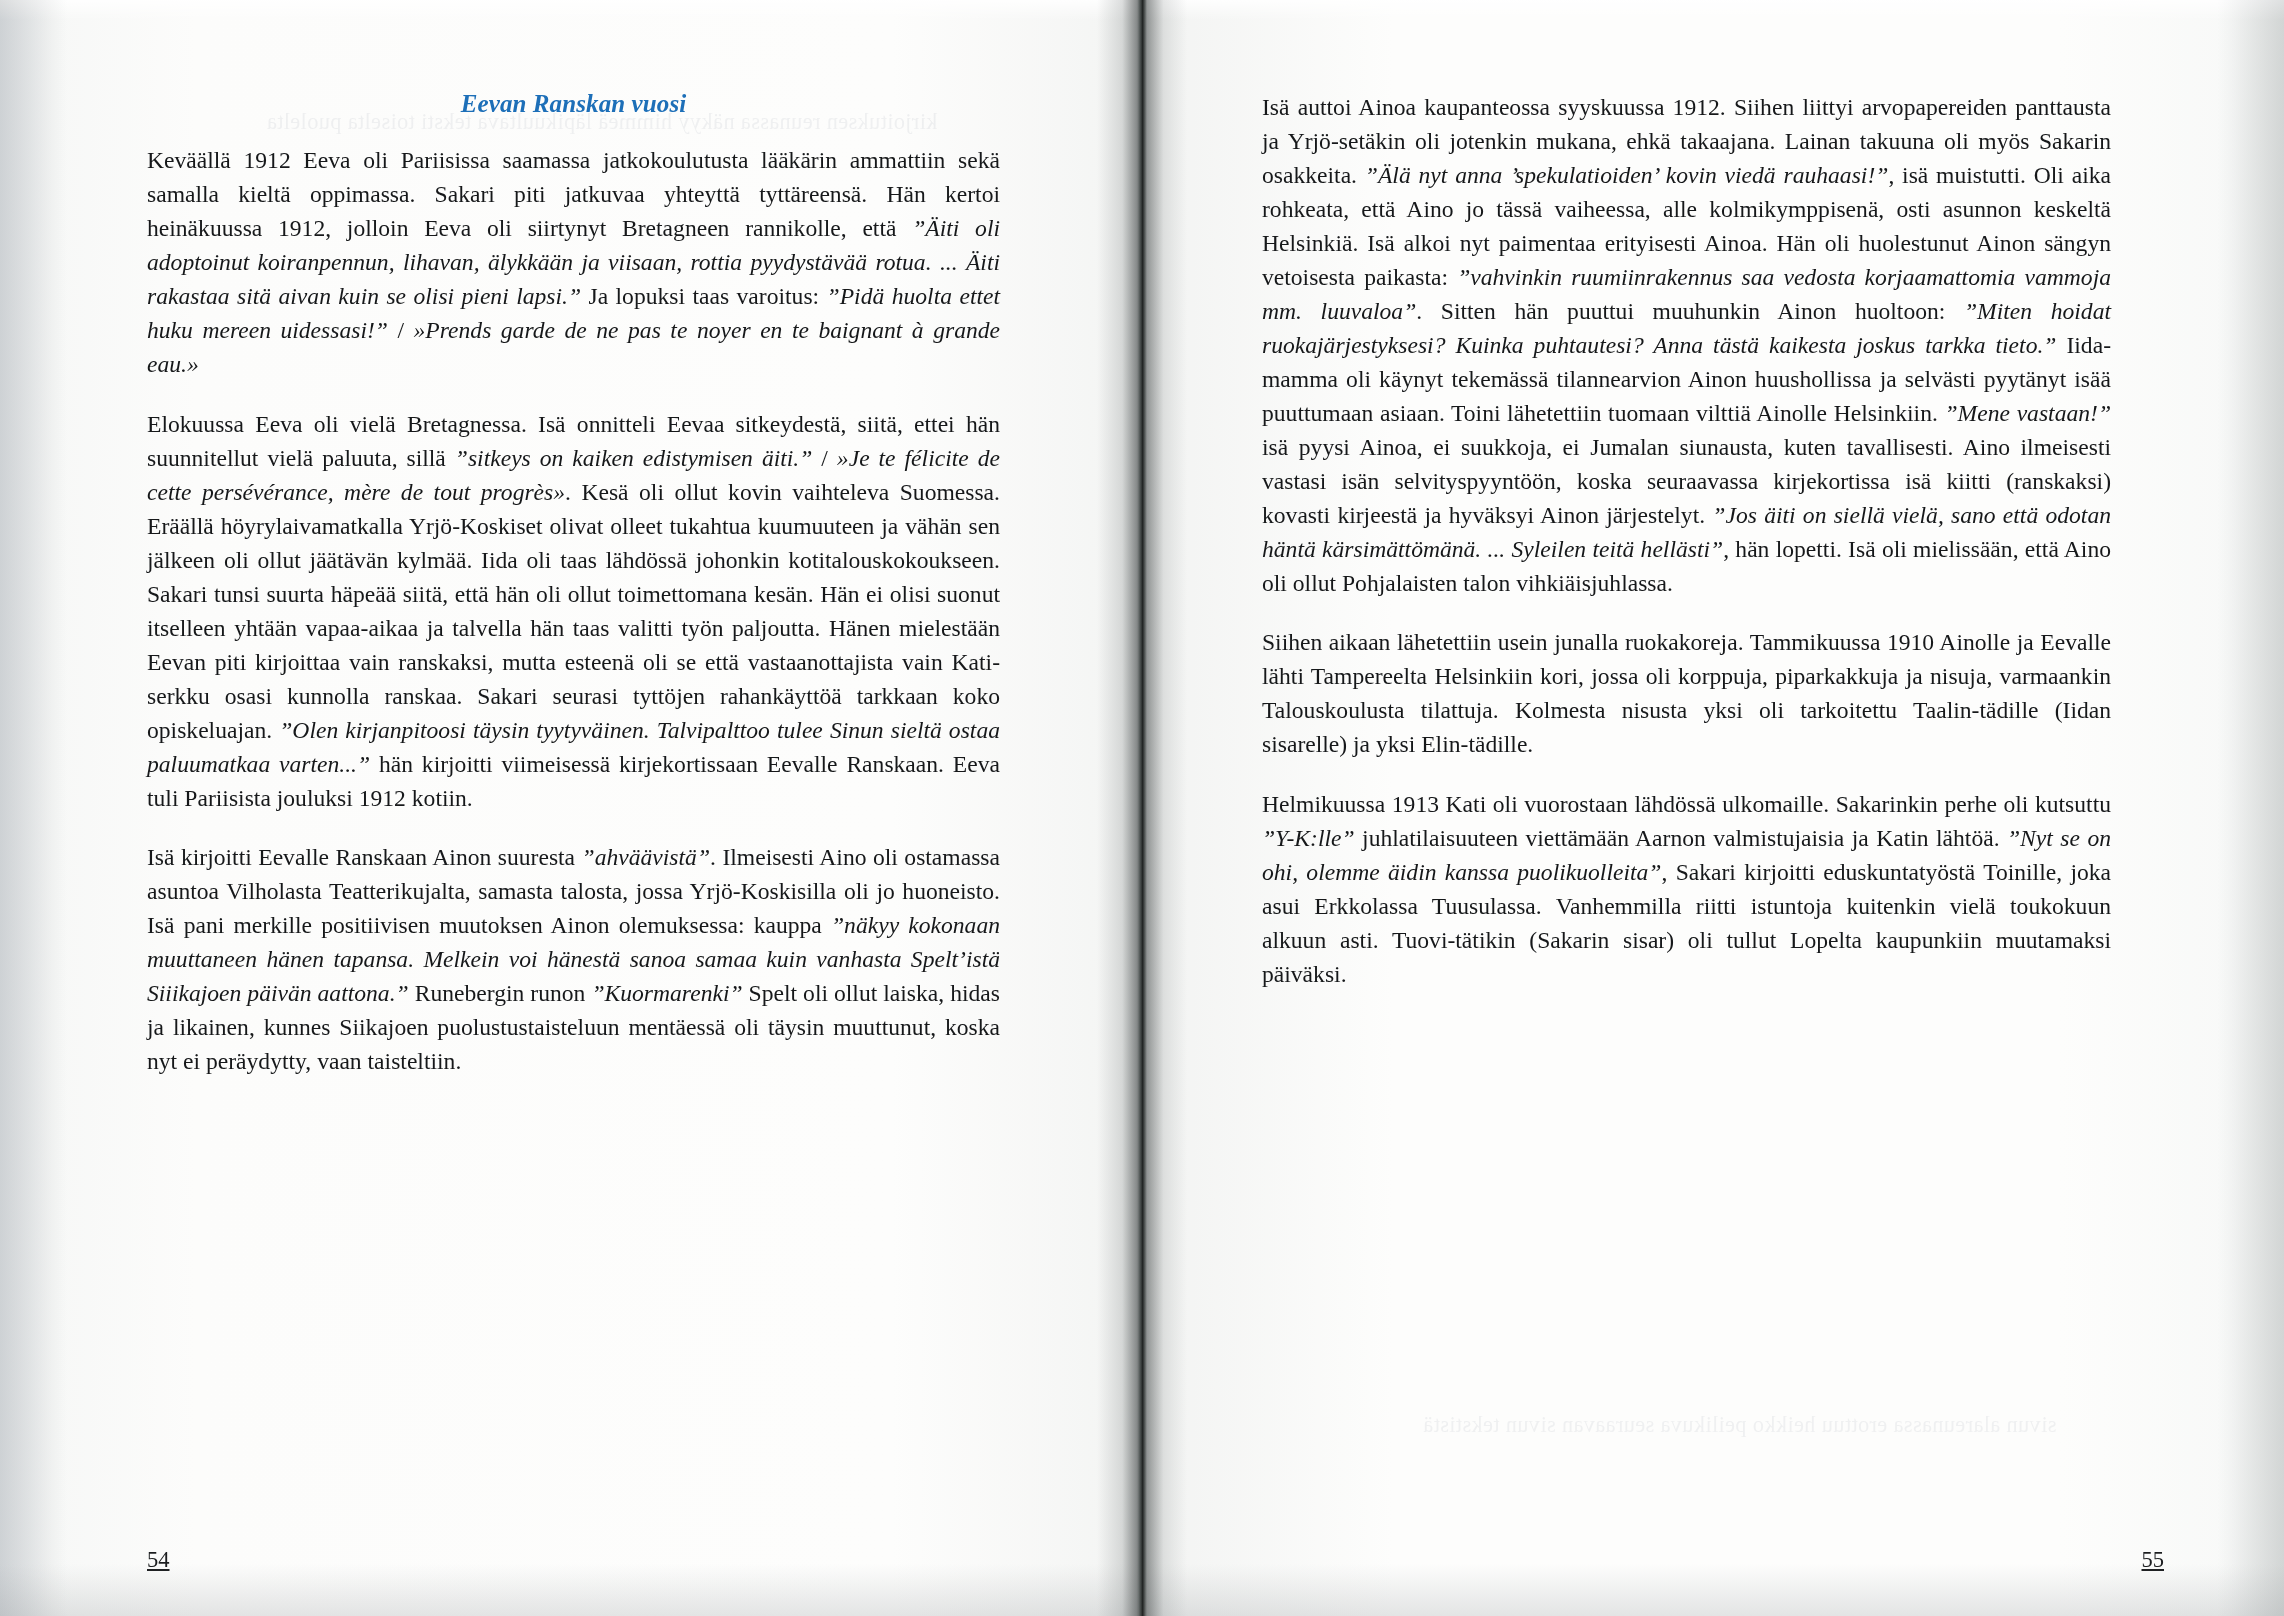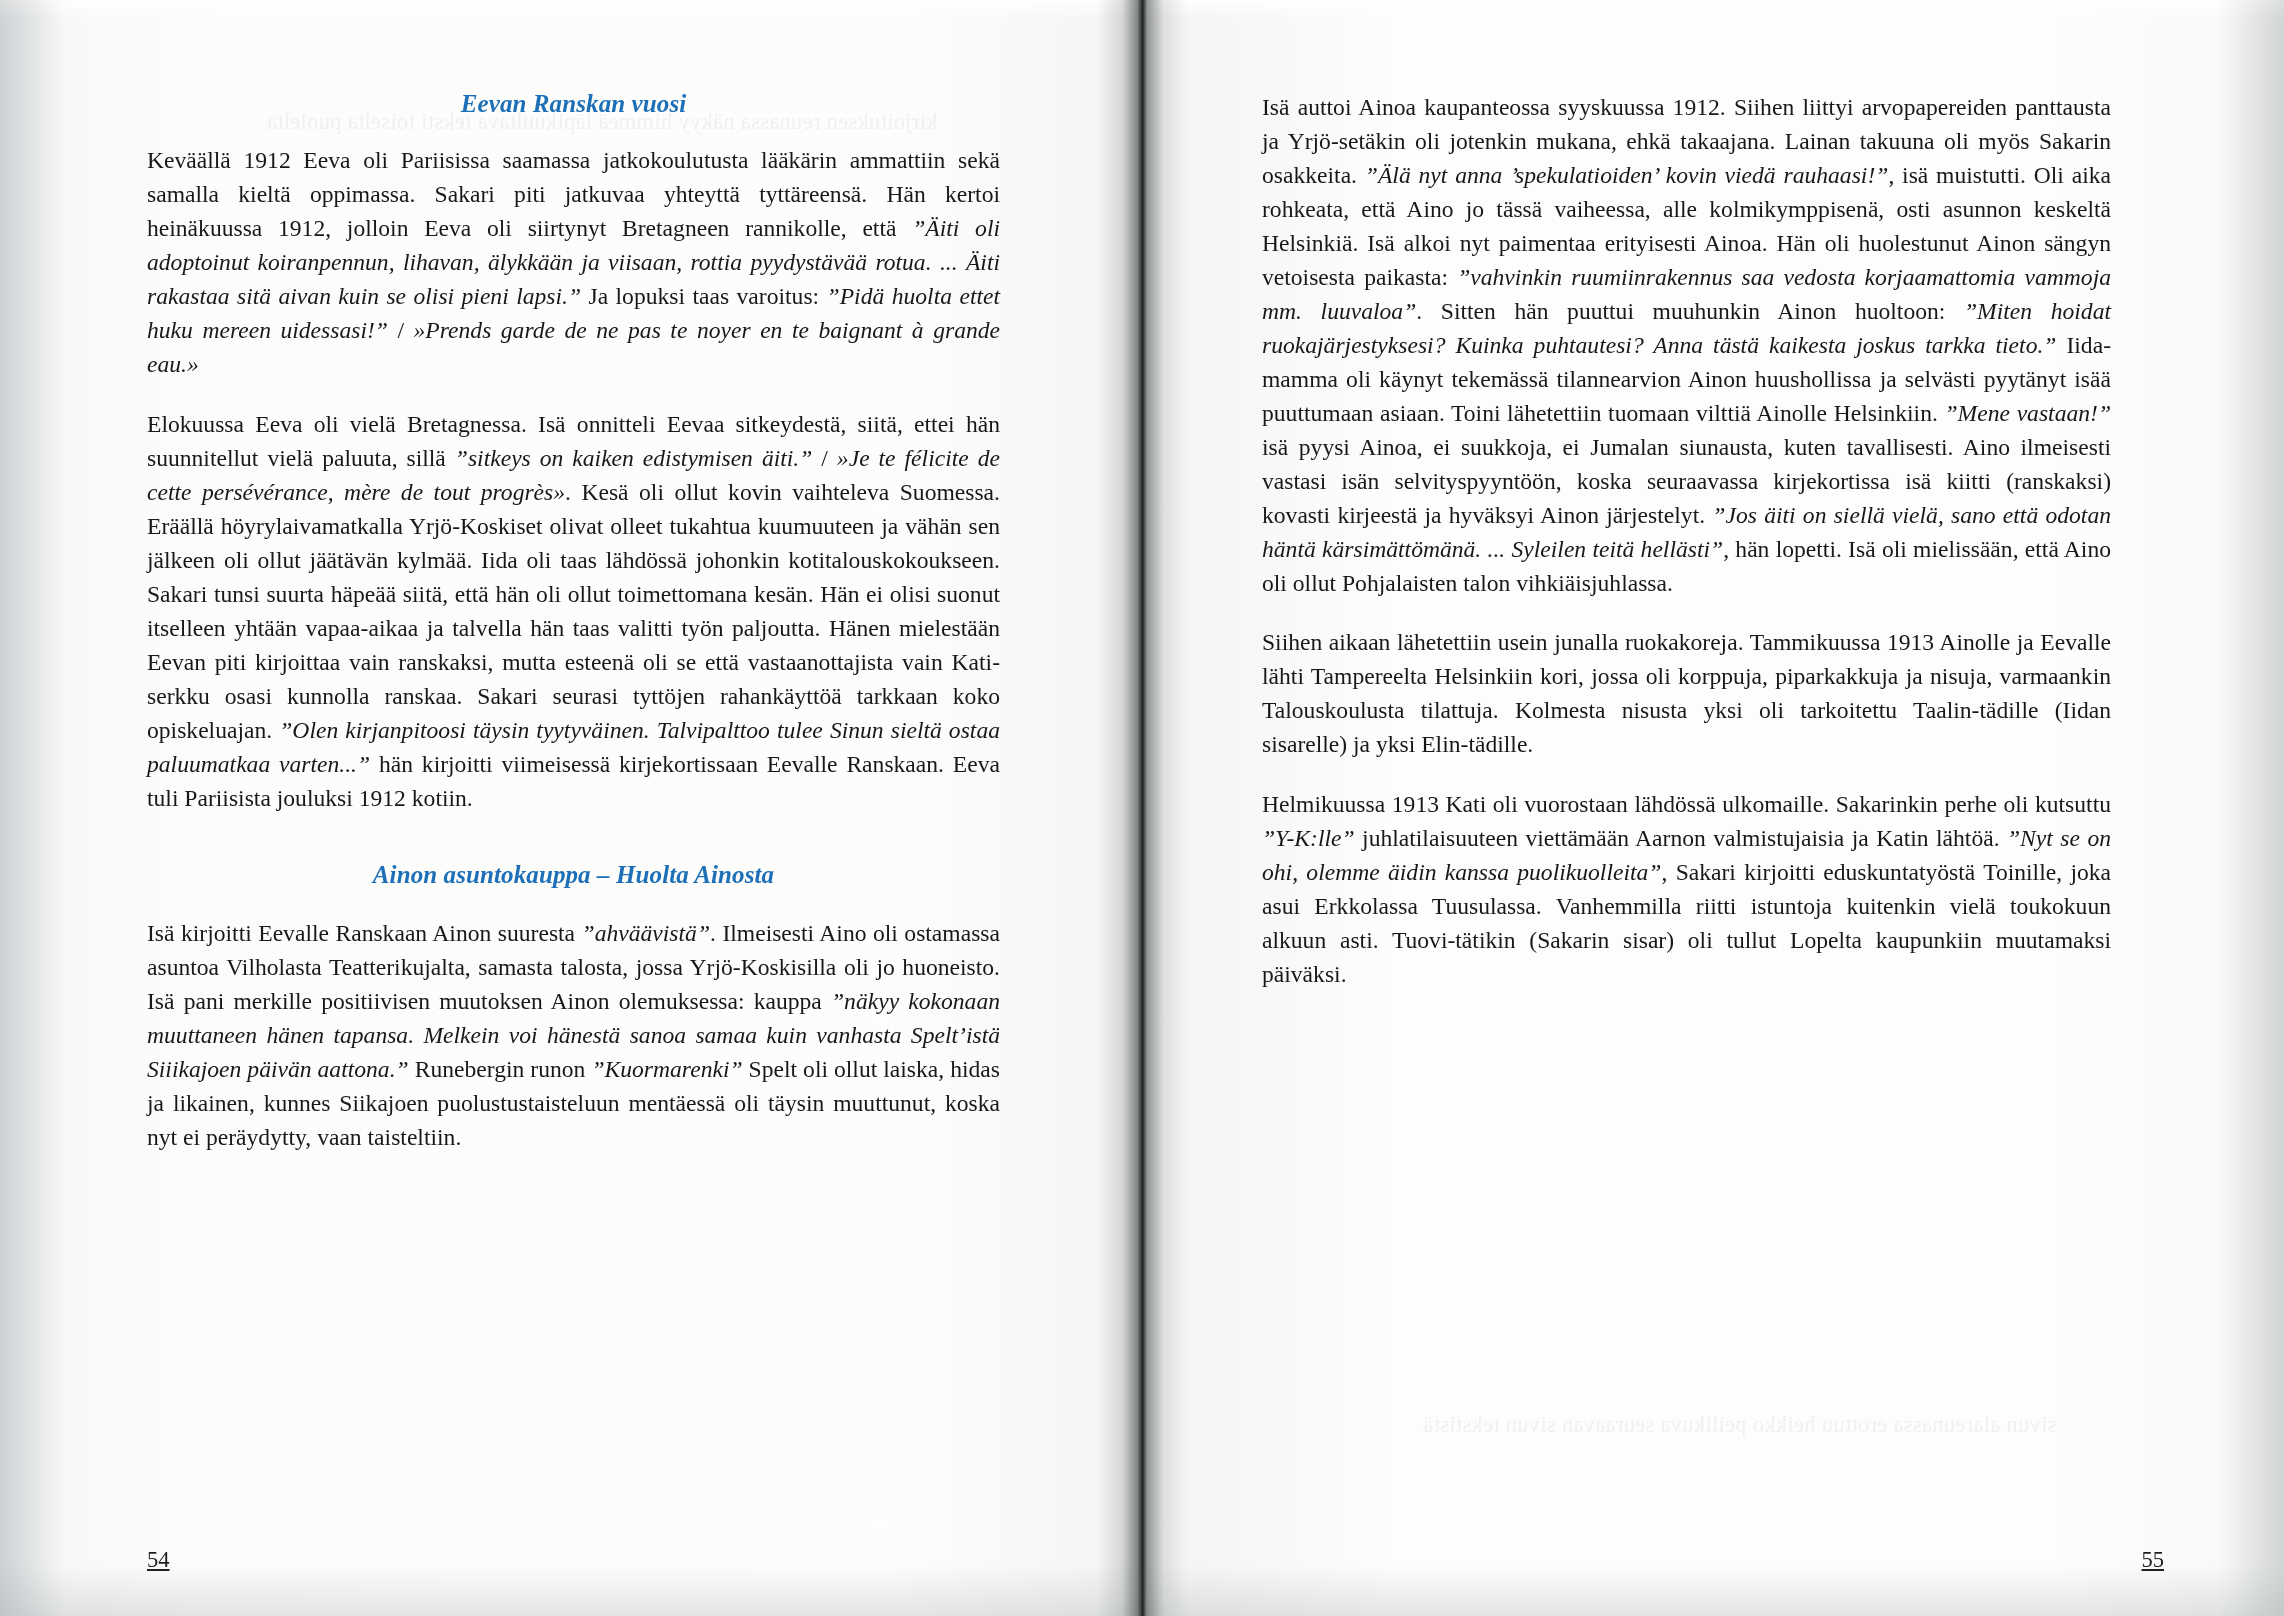"Siihen aikaan lähetettiin usein junalla" p.body { text: 1913 -> 1910 }
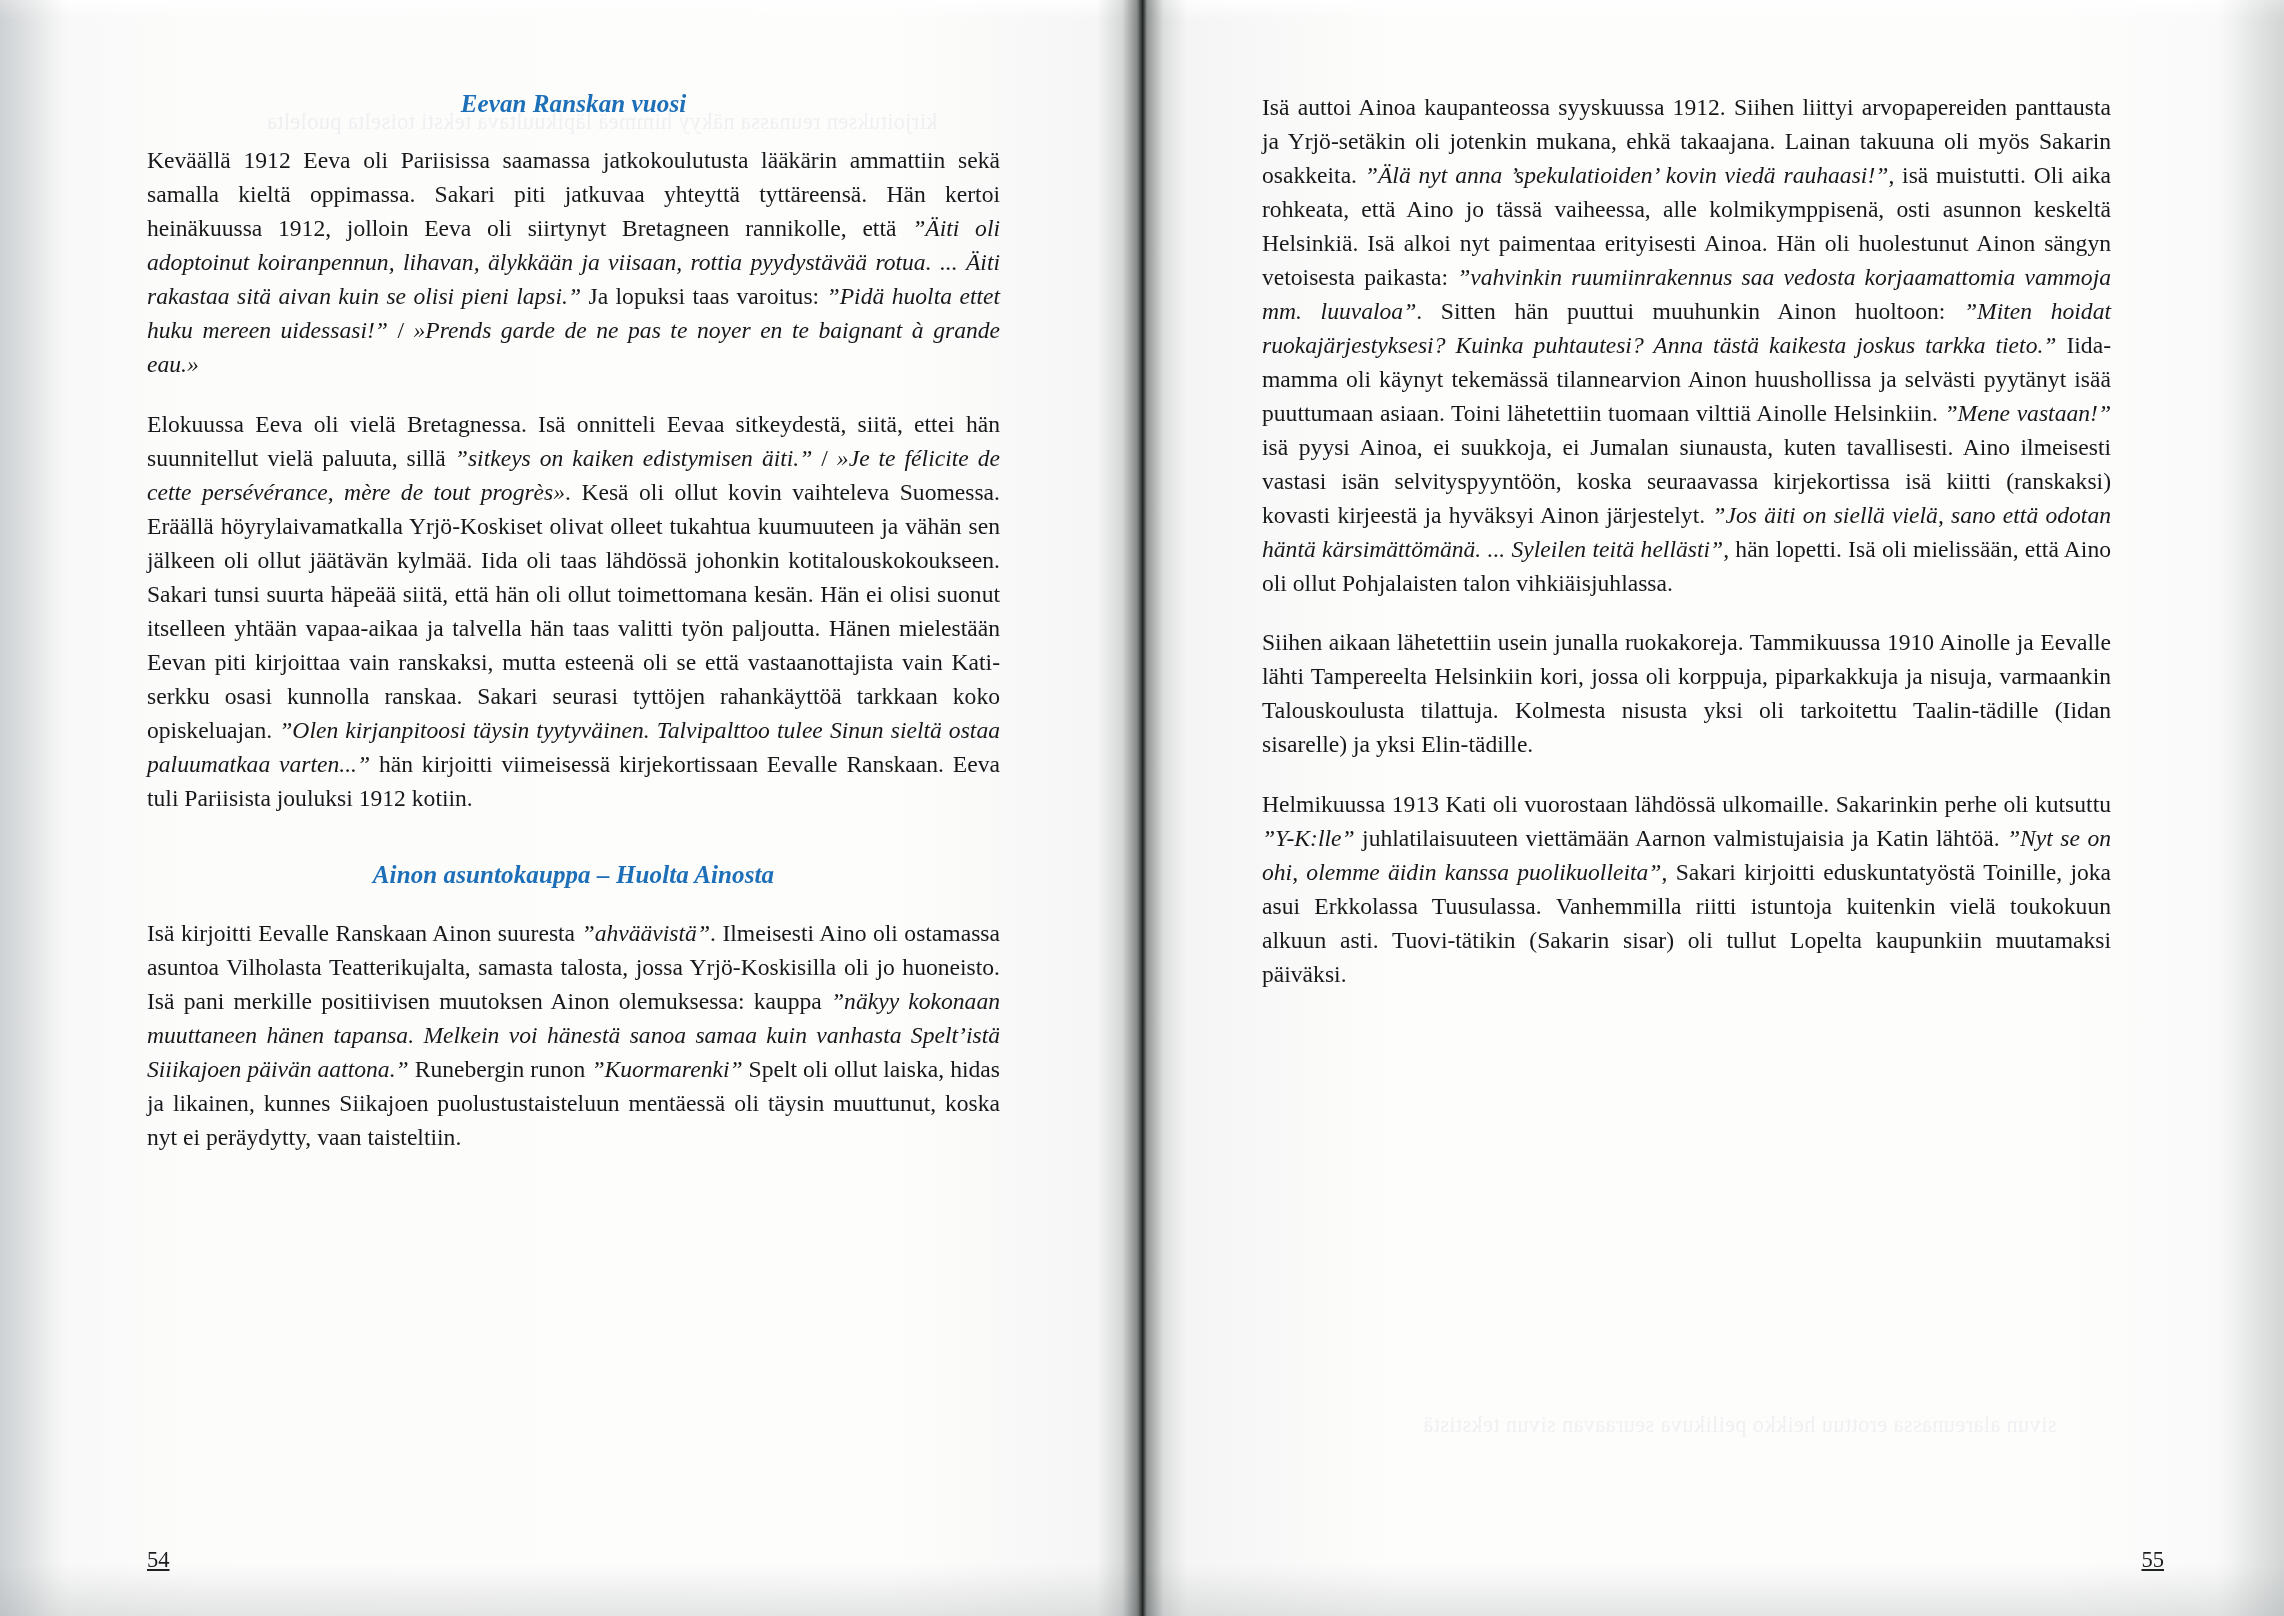"Ainon asuntokauppa – Huolta Ainosta" h2.section-title { html: <h2>Ainon asuntokauppa – Huolta Ainosta</h2> -> none }
